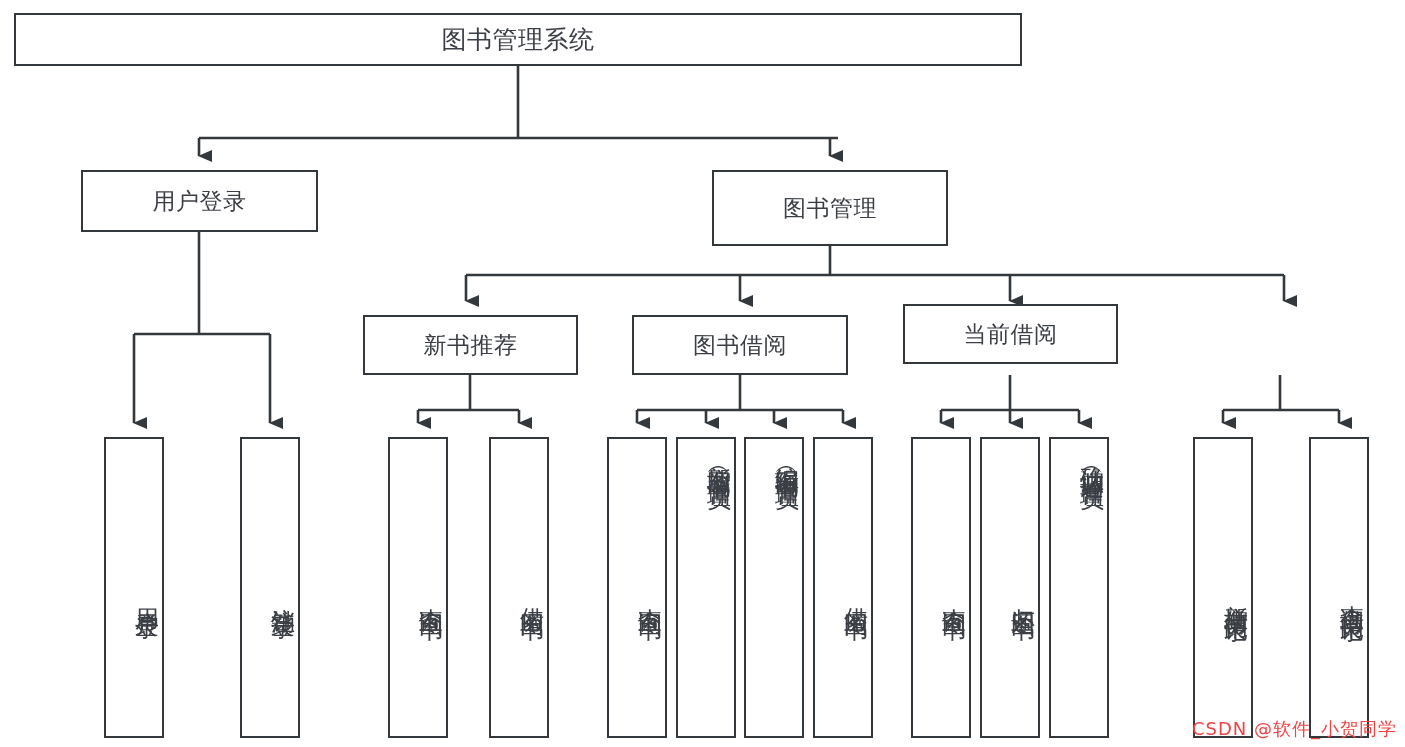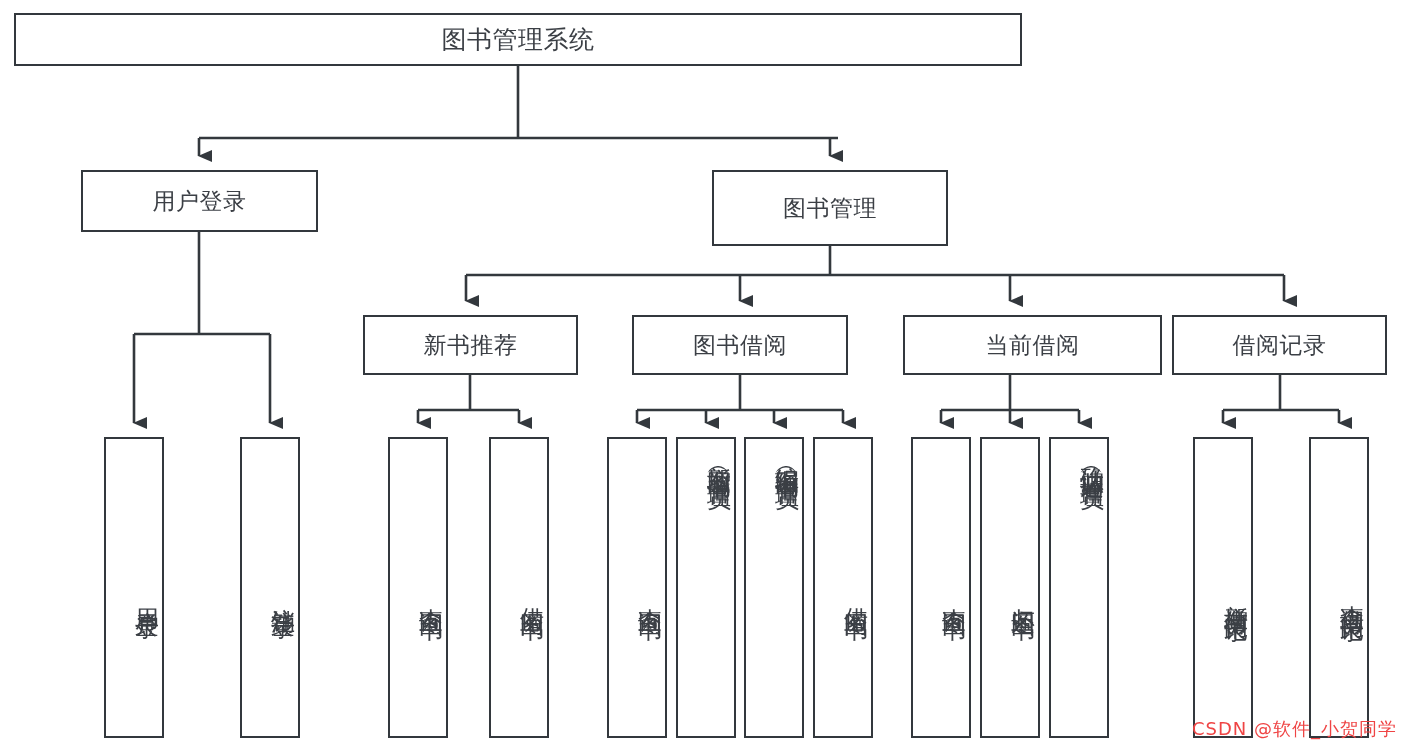"当前借阅" div.node { top: 315px -> 304px; width: 259px -> 215px }
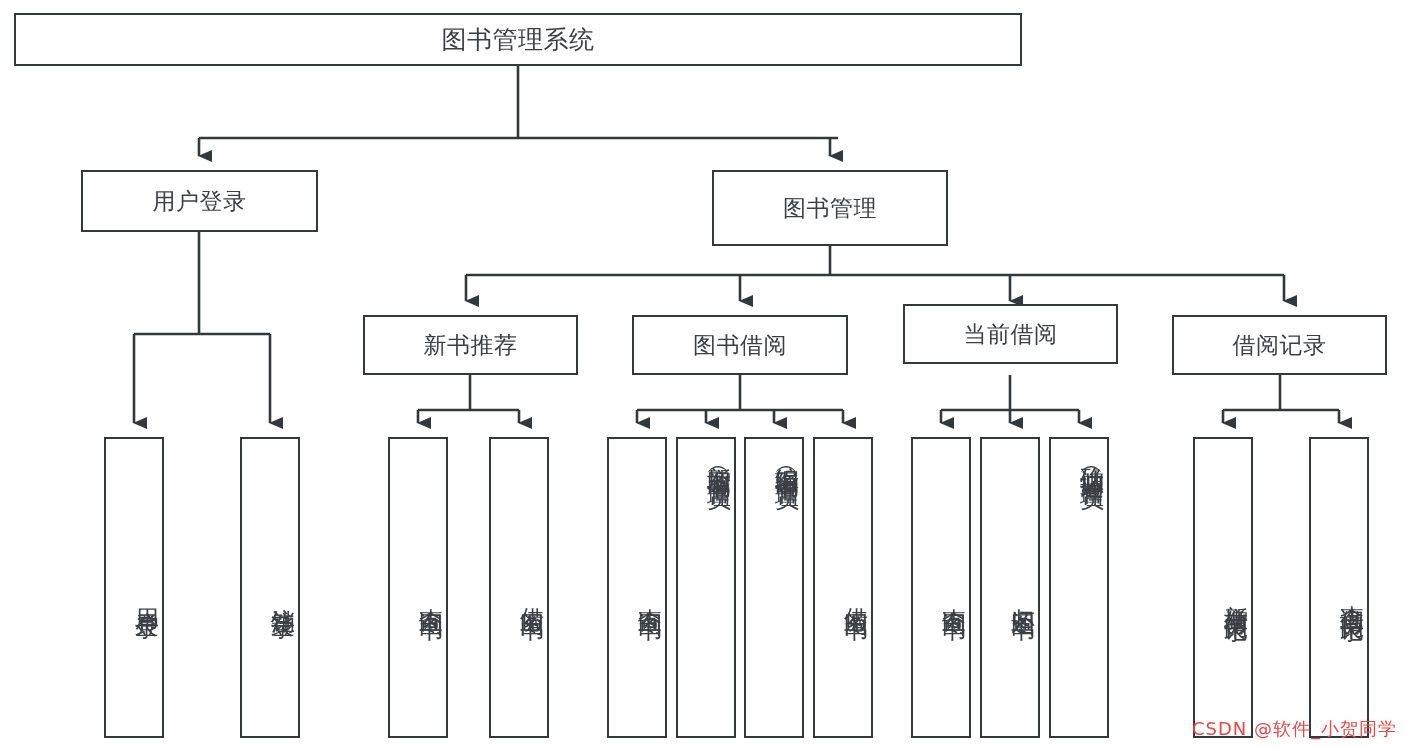"借阅记录" div.node { html: <div>借阅记录</div> -> none }
